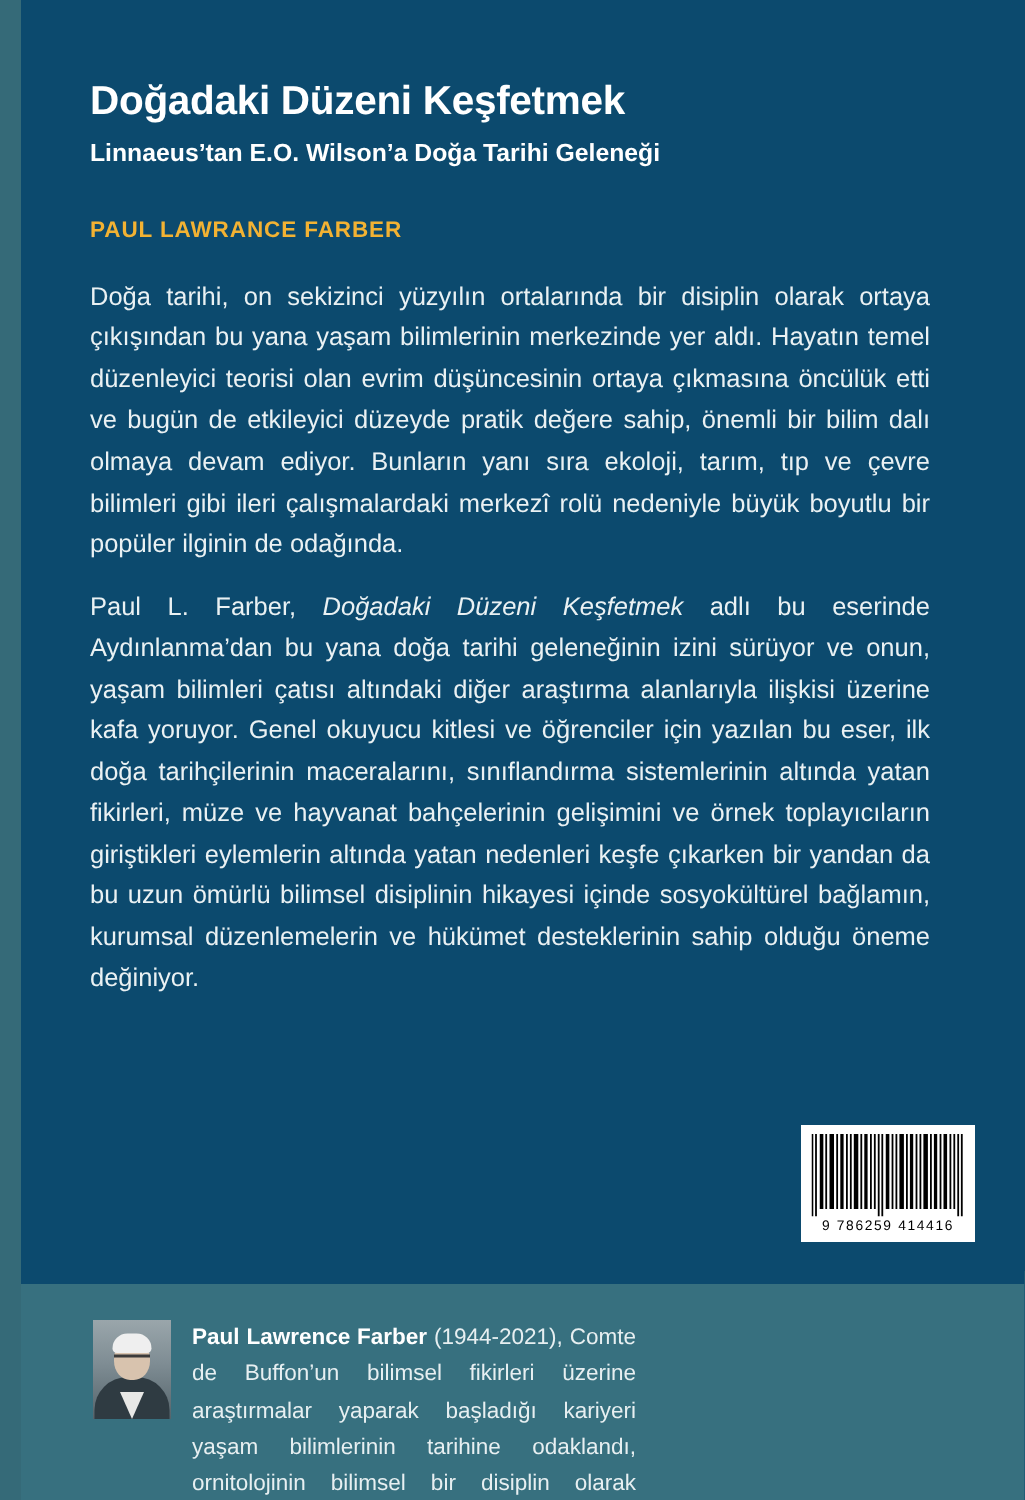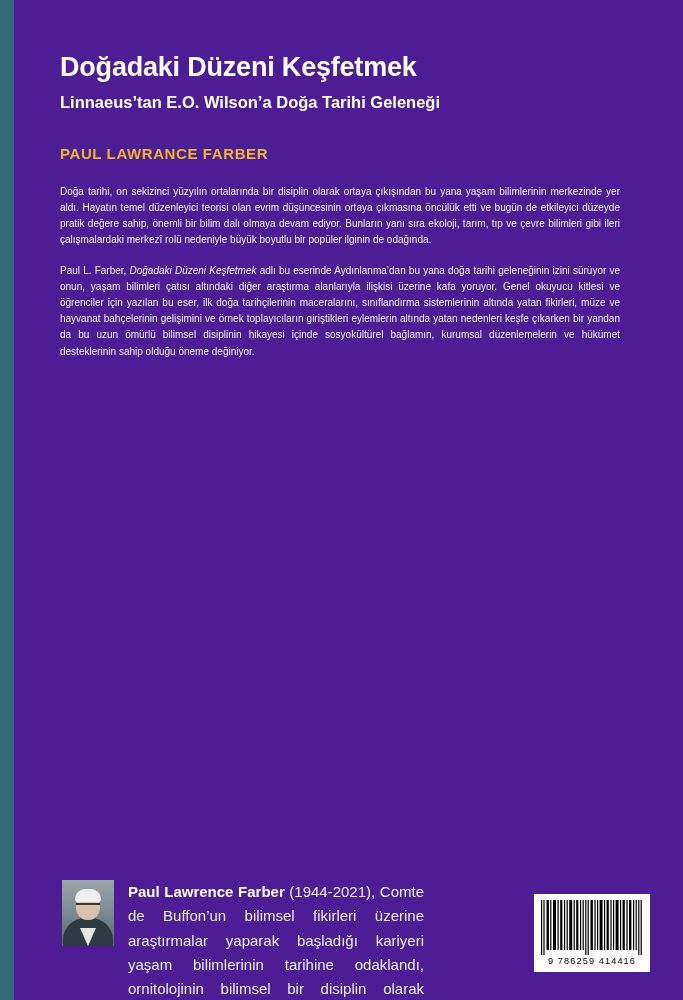"Doğadaki Düzeni Keşfetmek" .cover { background: #4c1d95 -> #0c4a6e; height: 1000px -> 856px }
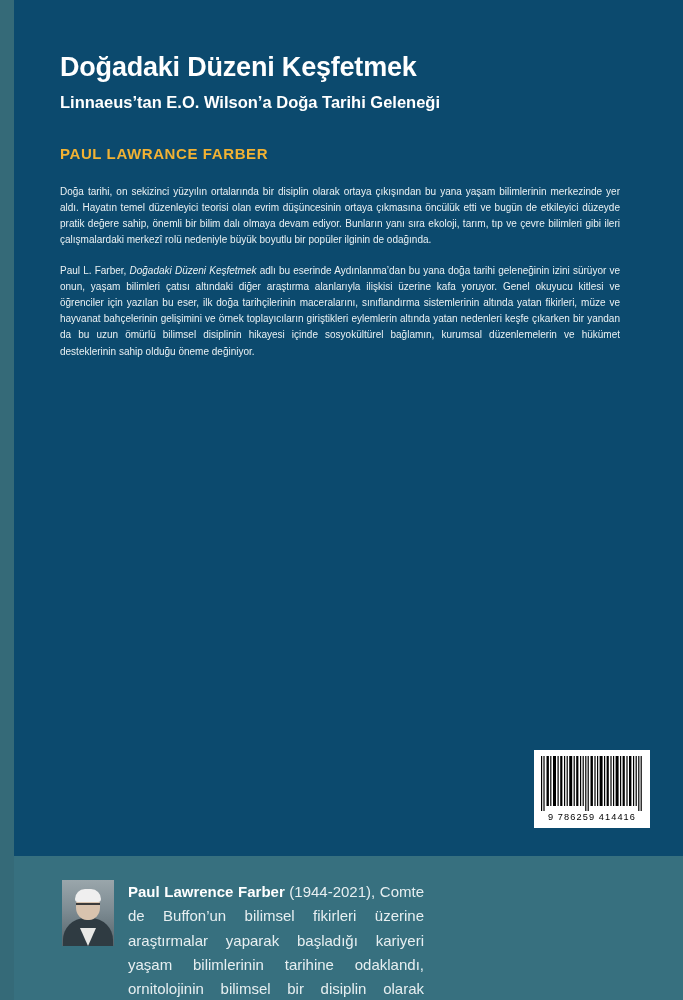"Doğa tarihi, on sekizinci yüzyılın" .blurb p { font-size: 10px -> 17px }
